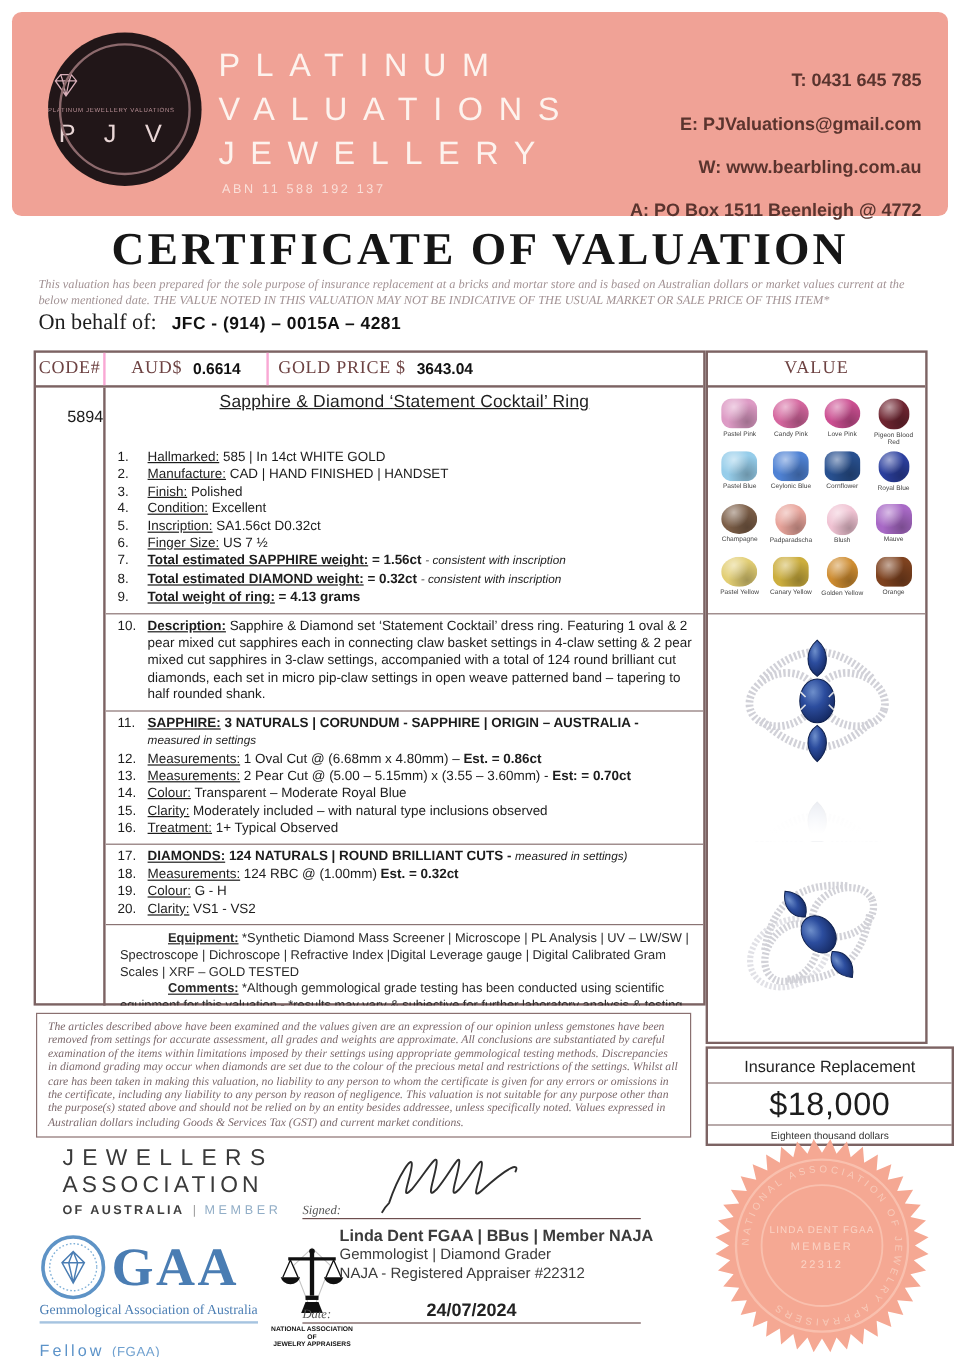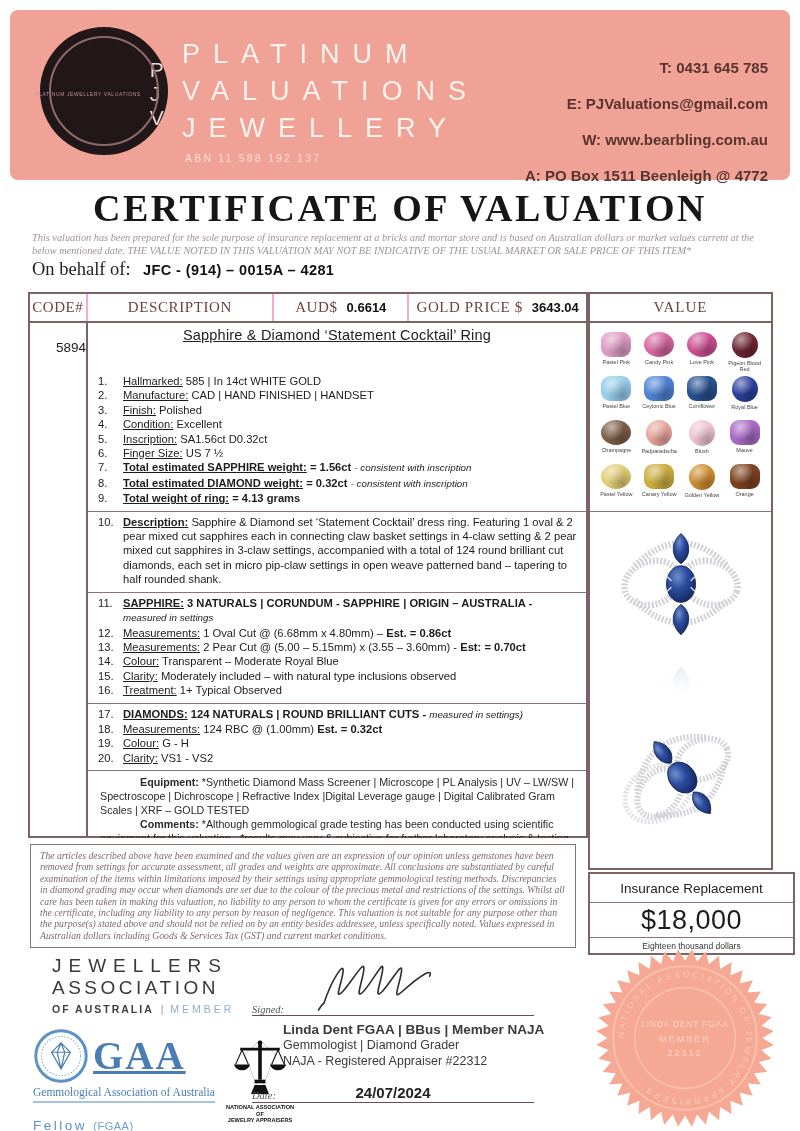"P J V" .pjv-logo { align-items: center -> none; flex-direction: row -> column }
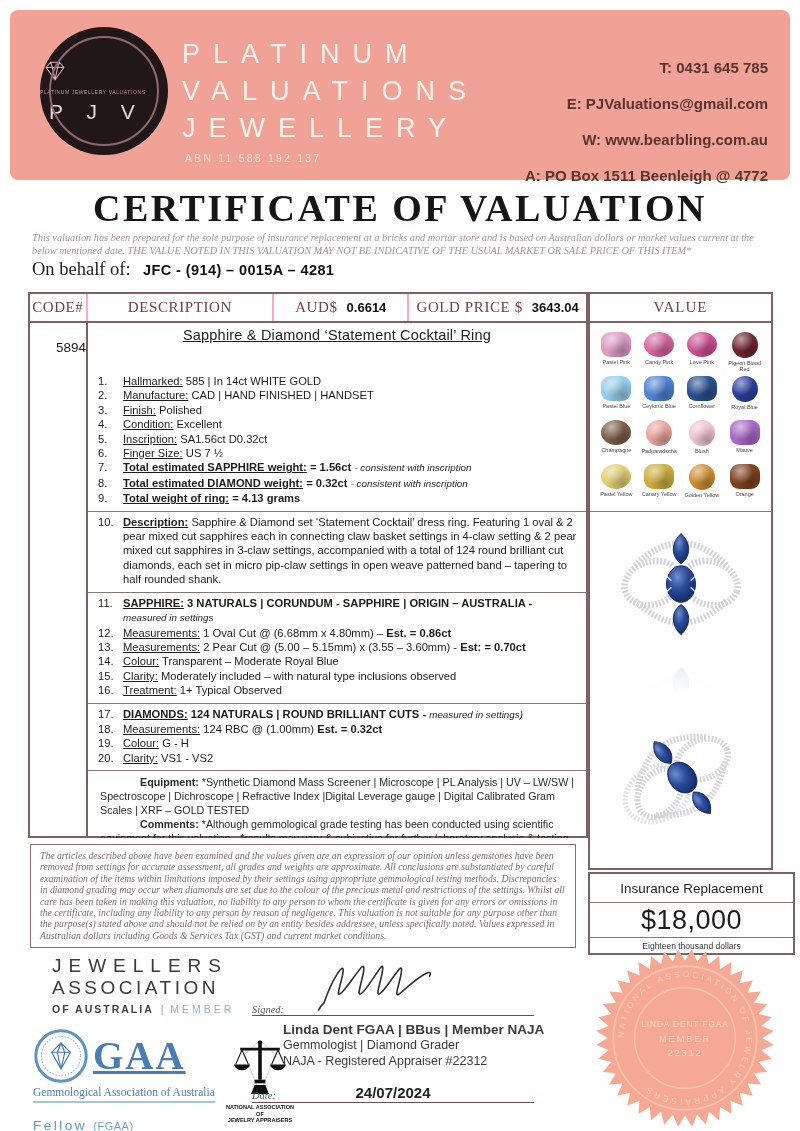"DESCRIPTION" div.hc { html: <div>DESCRIPTION</div> -> none }
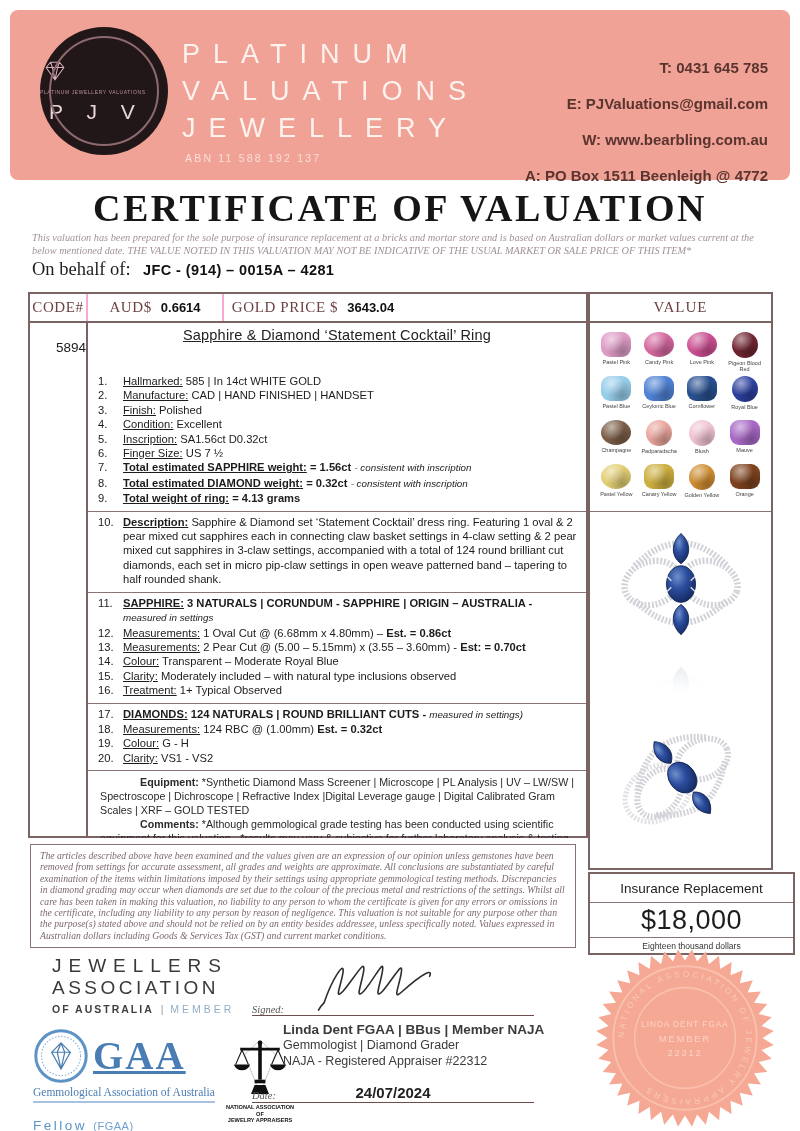"Equipment:" .eq-lbl { text-decoration: none -> underline }
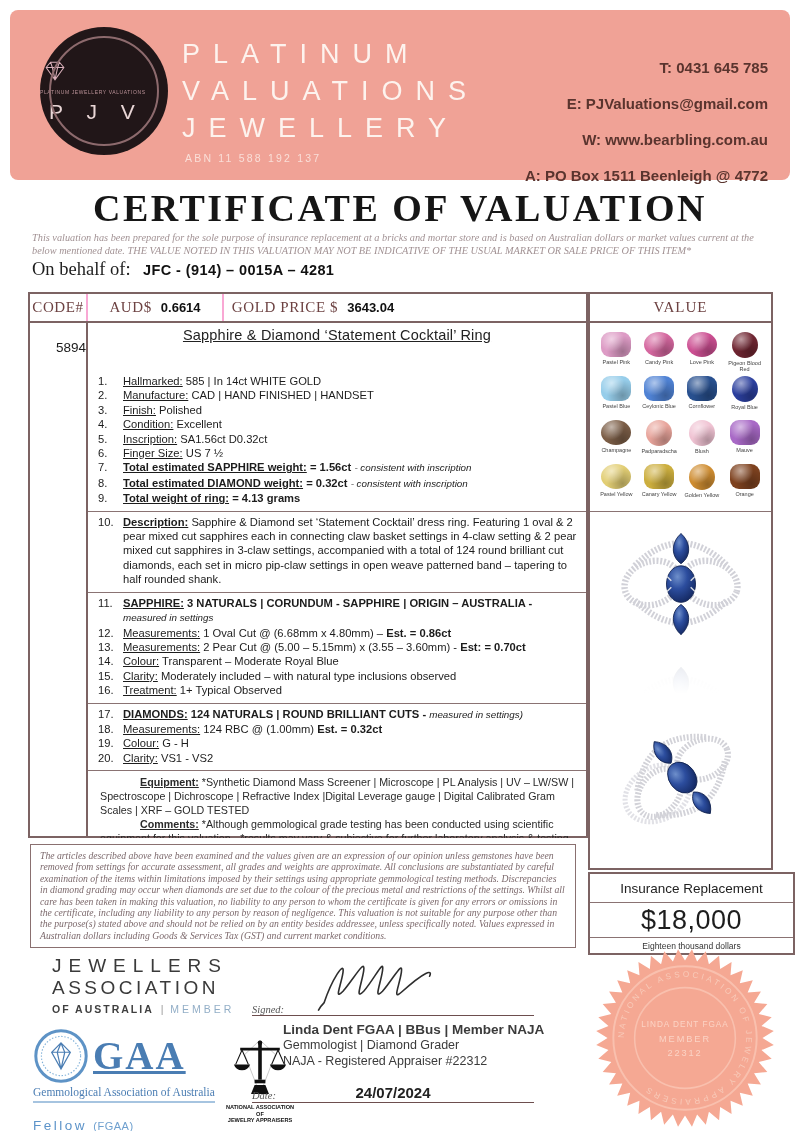"GAA" .gaa-acronym { font-size: 39px -> 45px; text-decoration: underline -> none }
